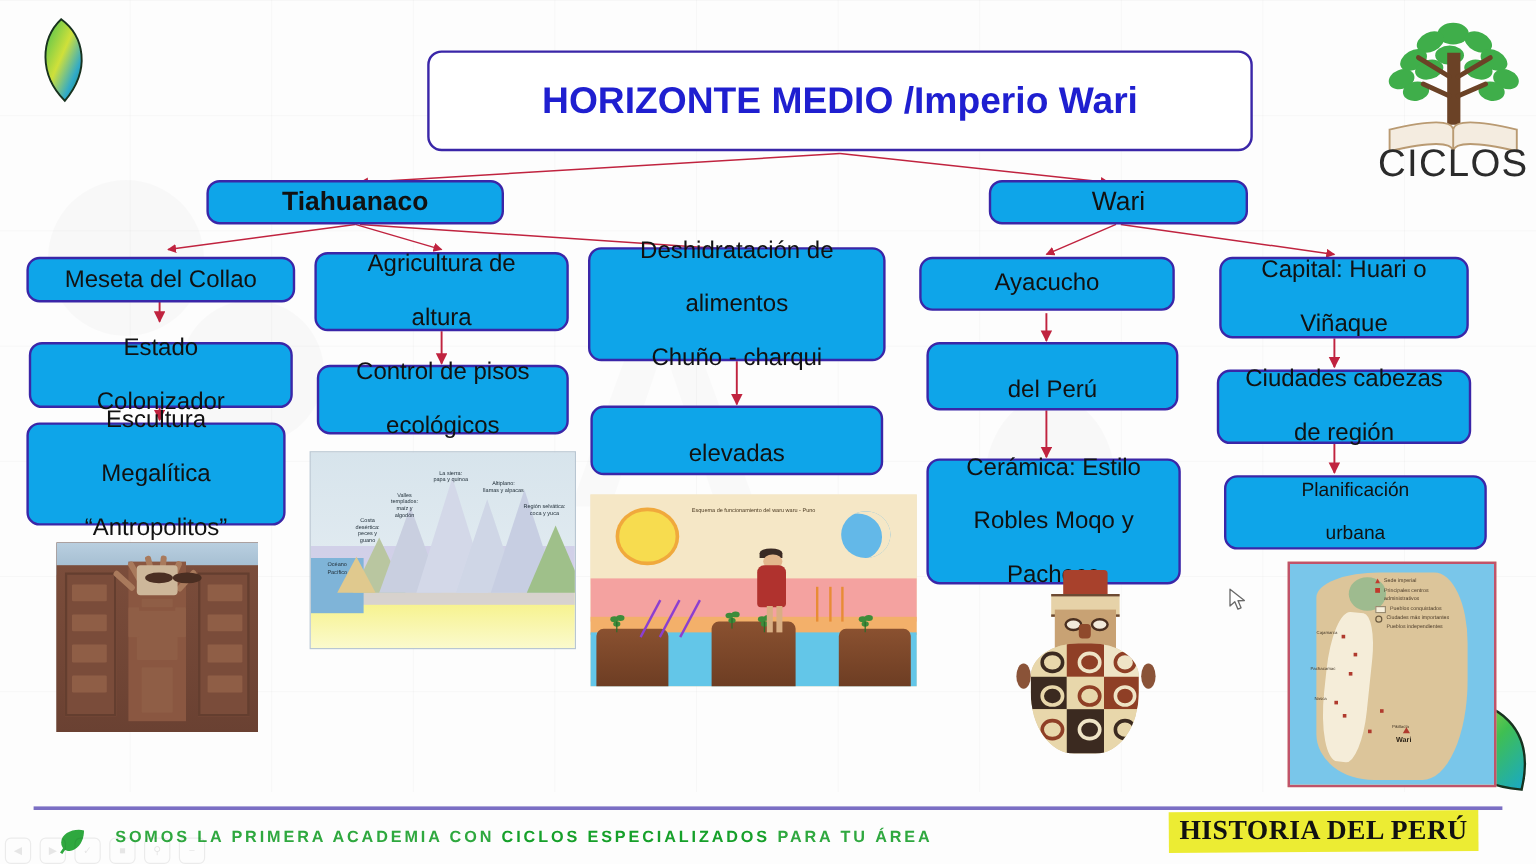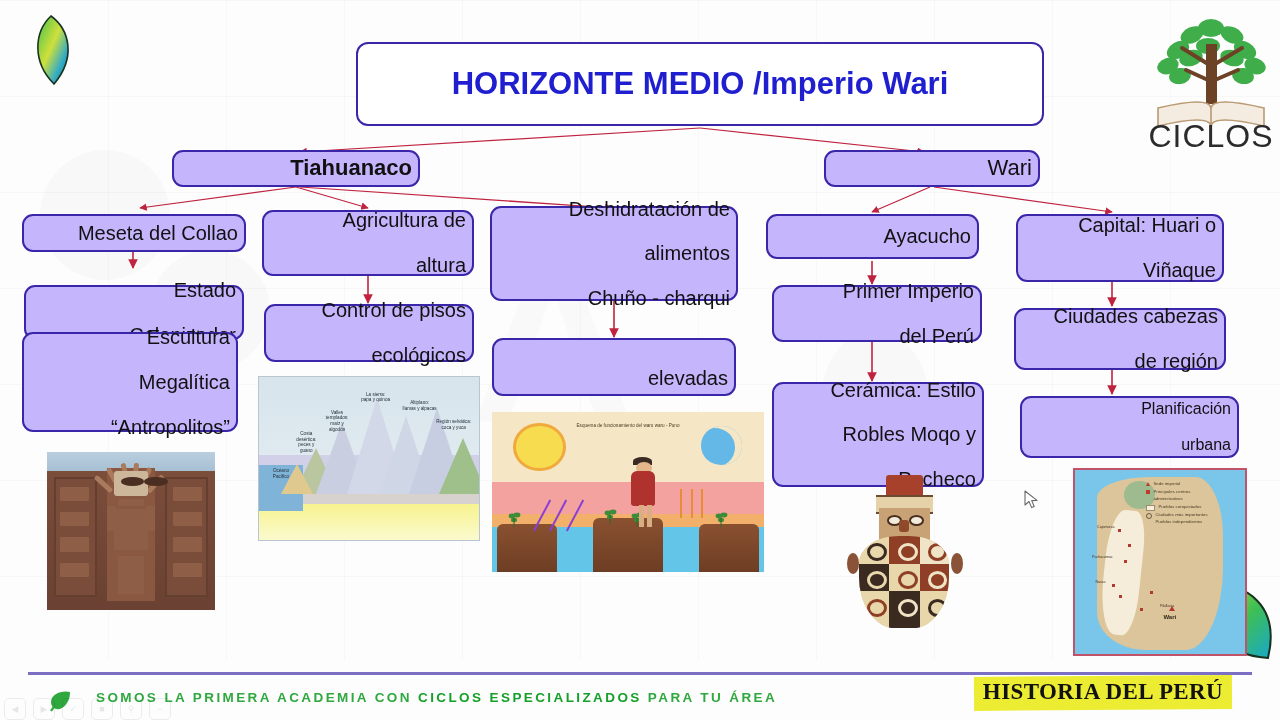"Tiahuanaco" .box { background: #c4b5fd -> #0ea5e9; text-align: right -> center }
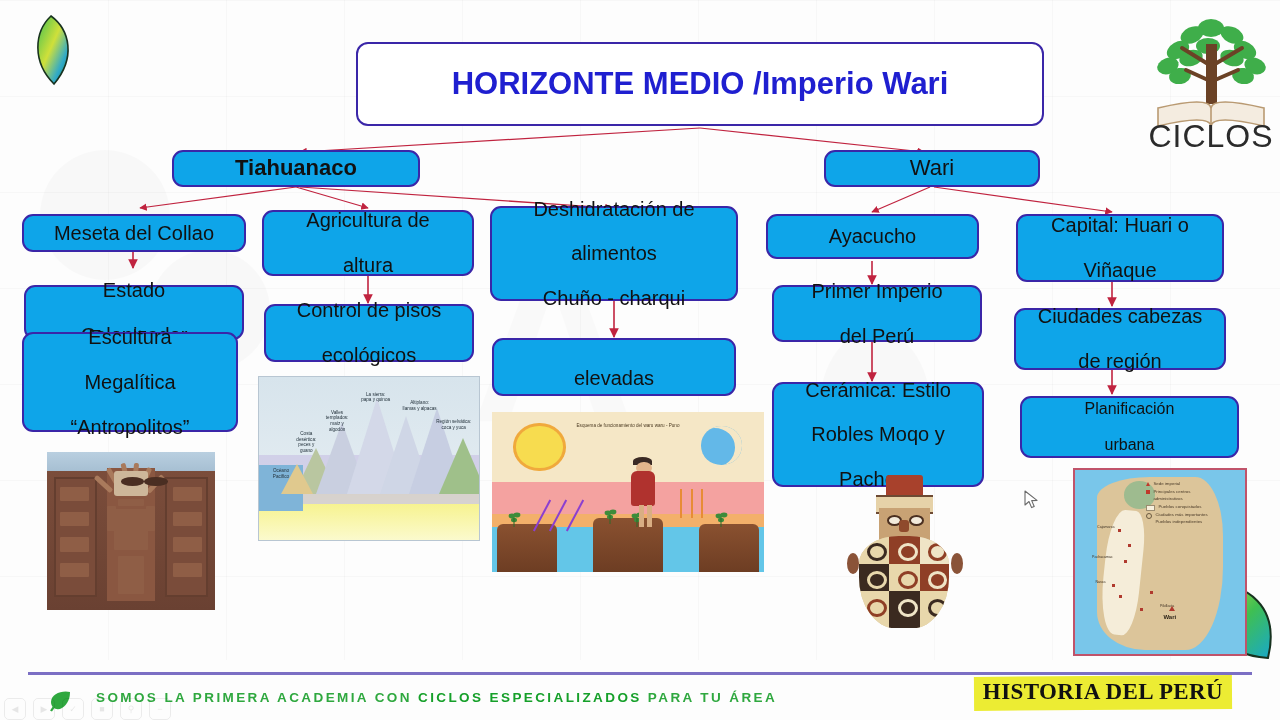"Primer Imperio" span { html: <span>Primer Imperio</span> -> none }
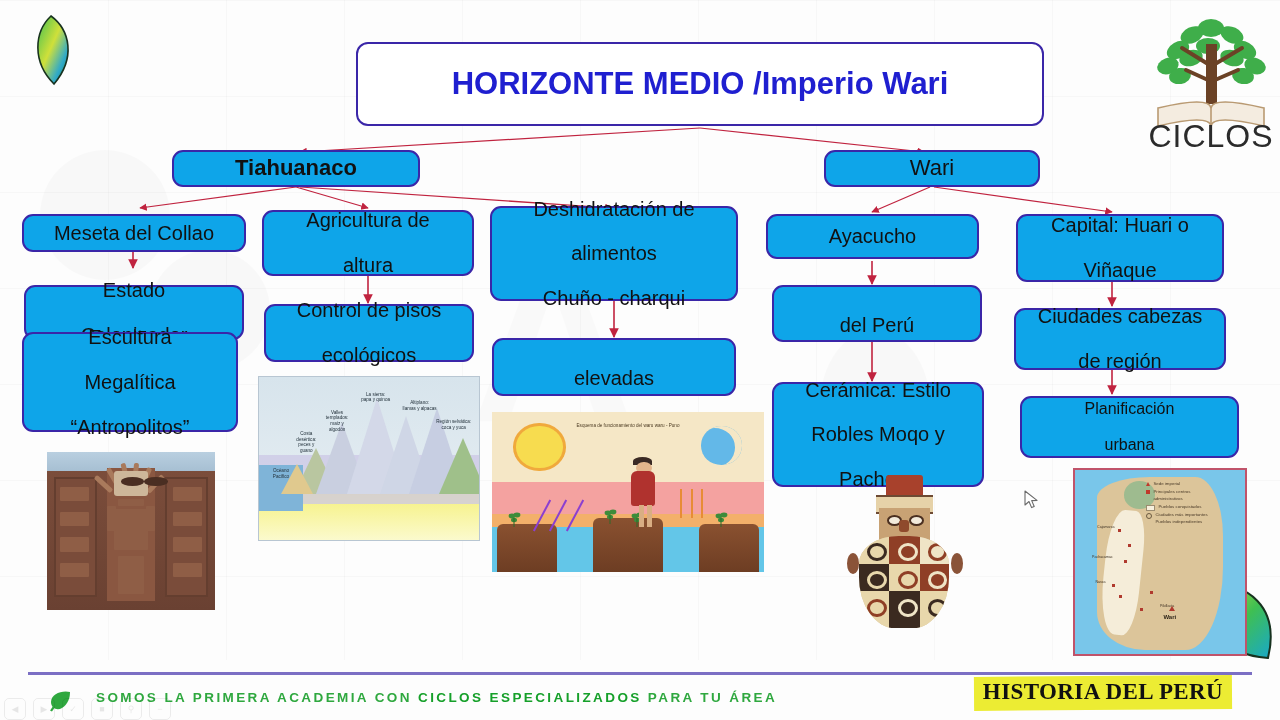"Escultura" div.box { height: 100px -> 86px; top: 332px -> 352px }
